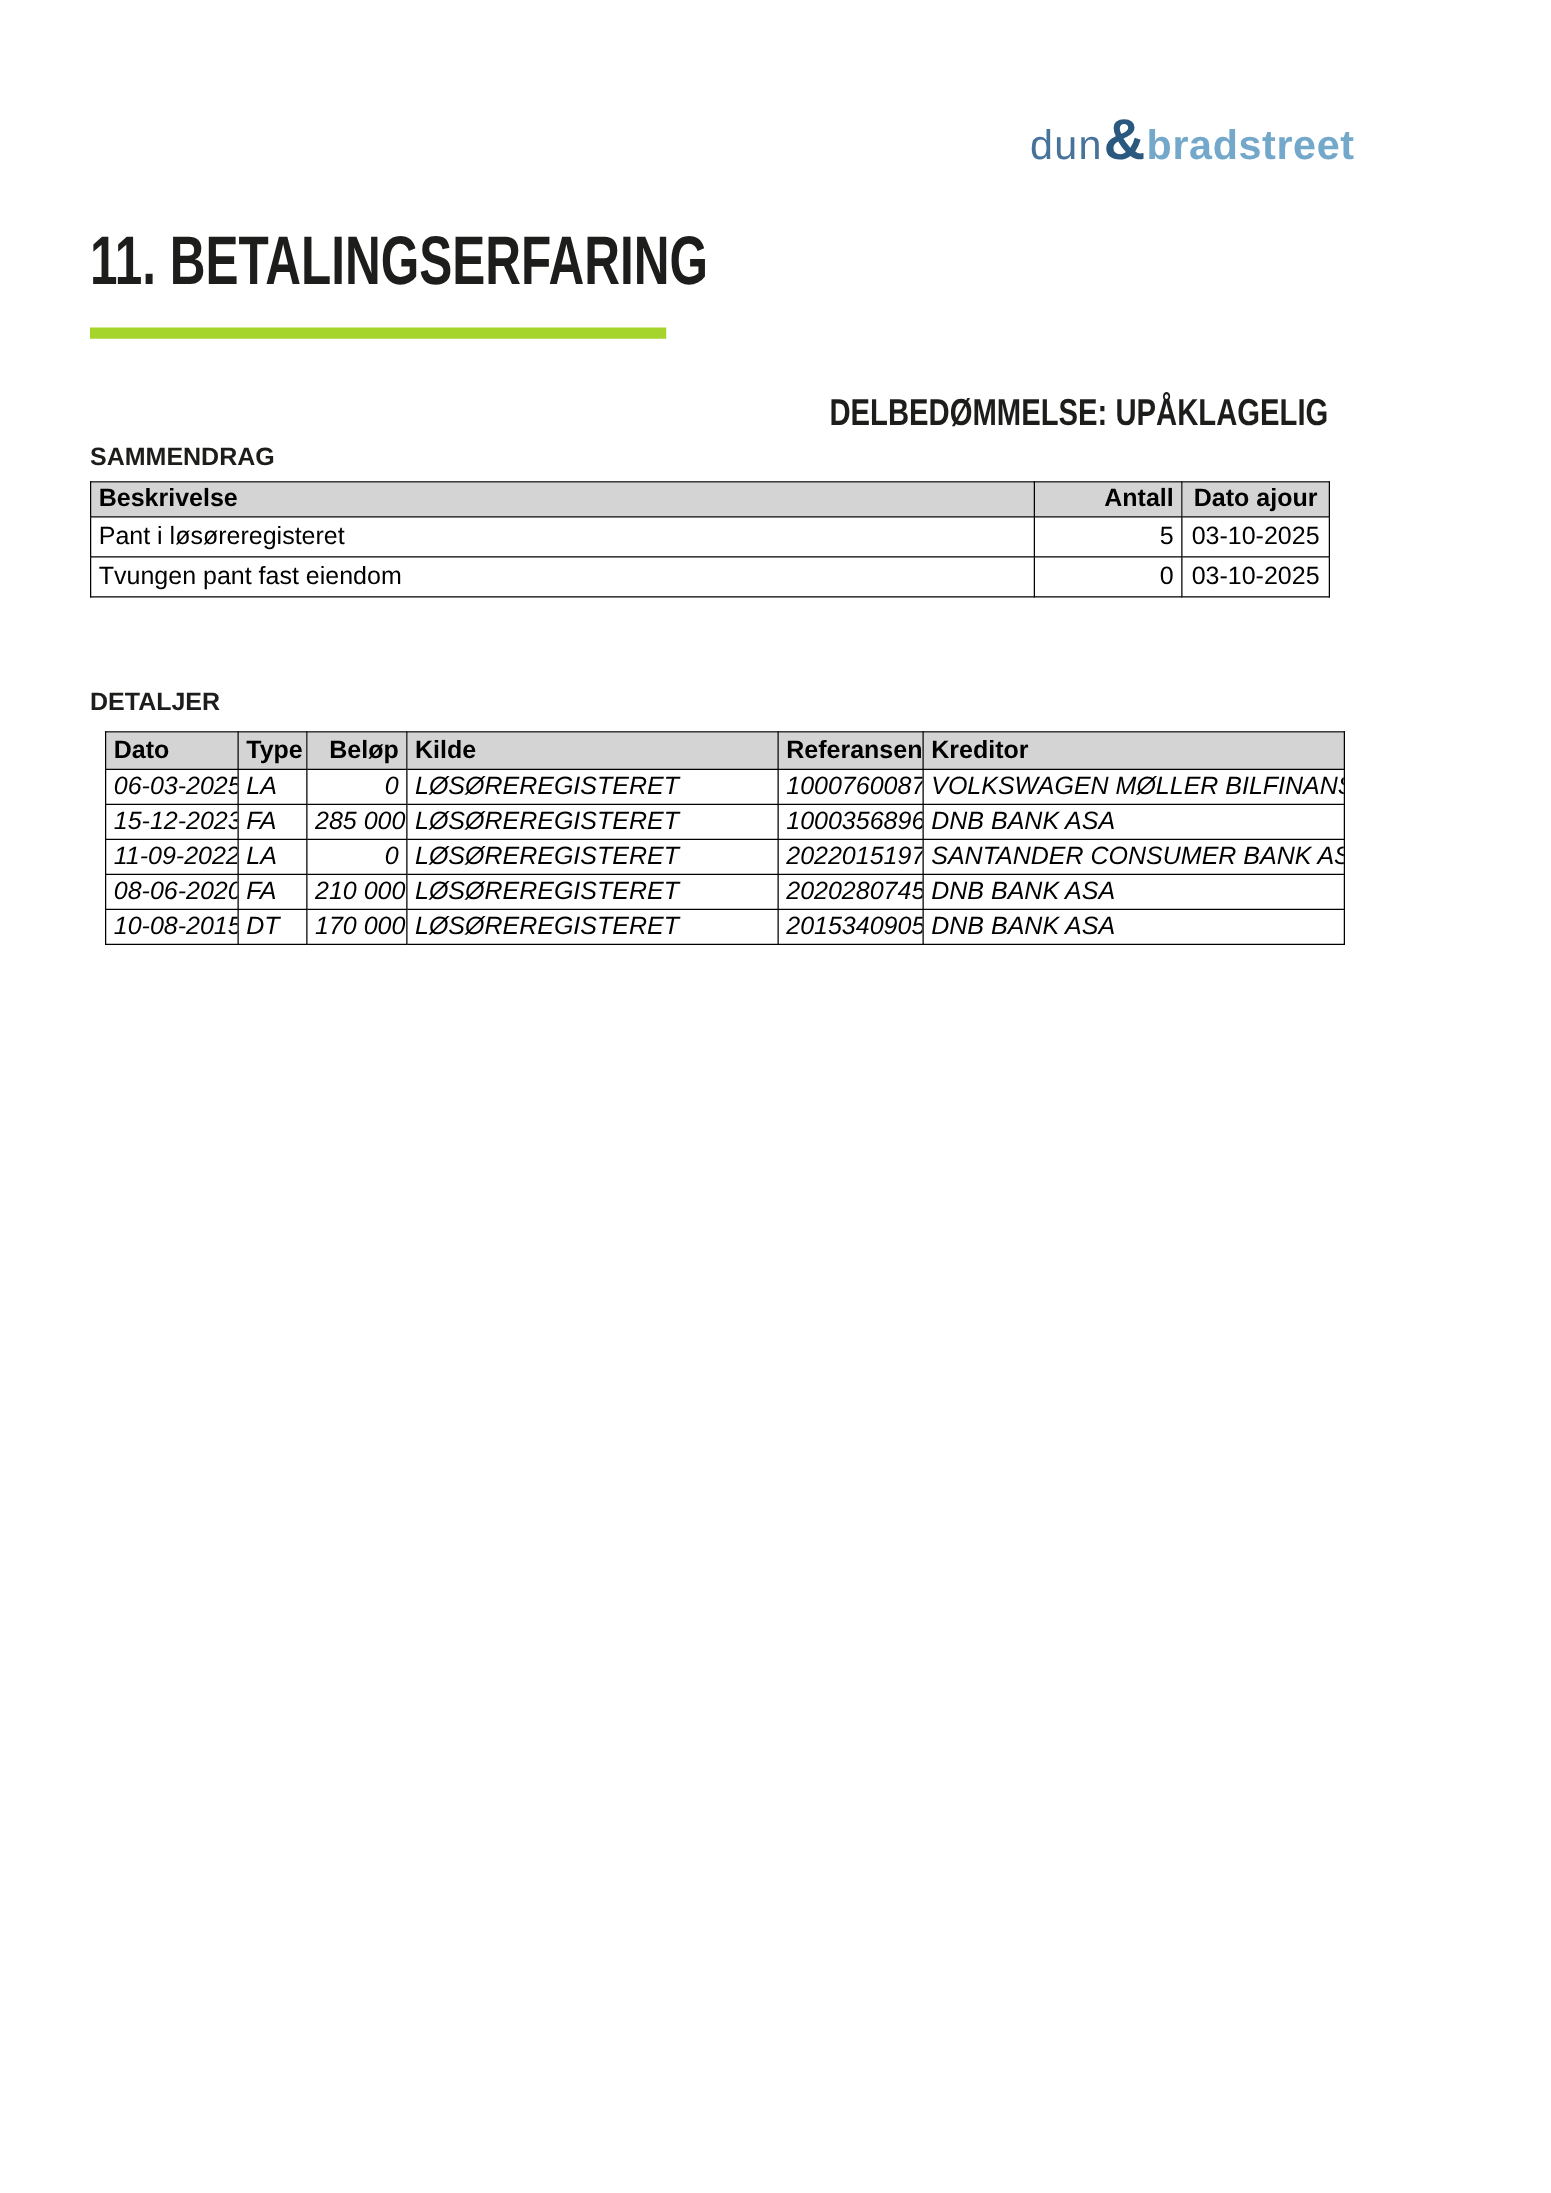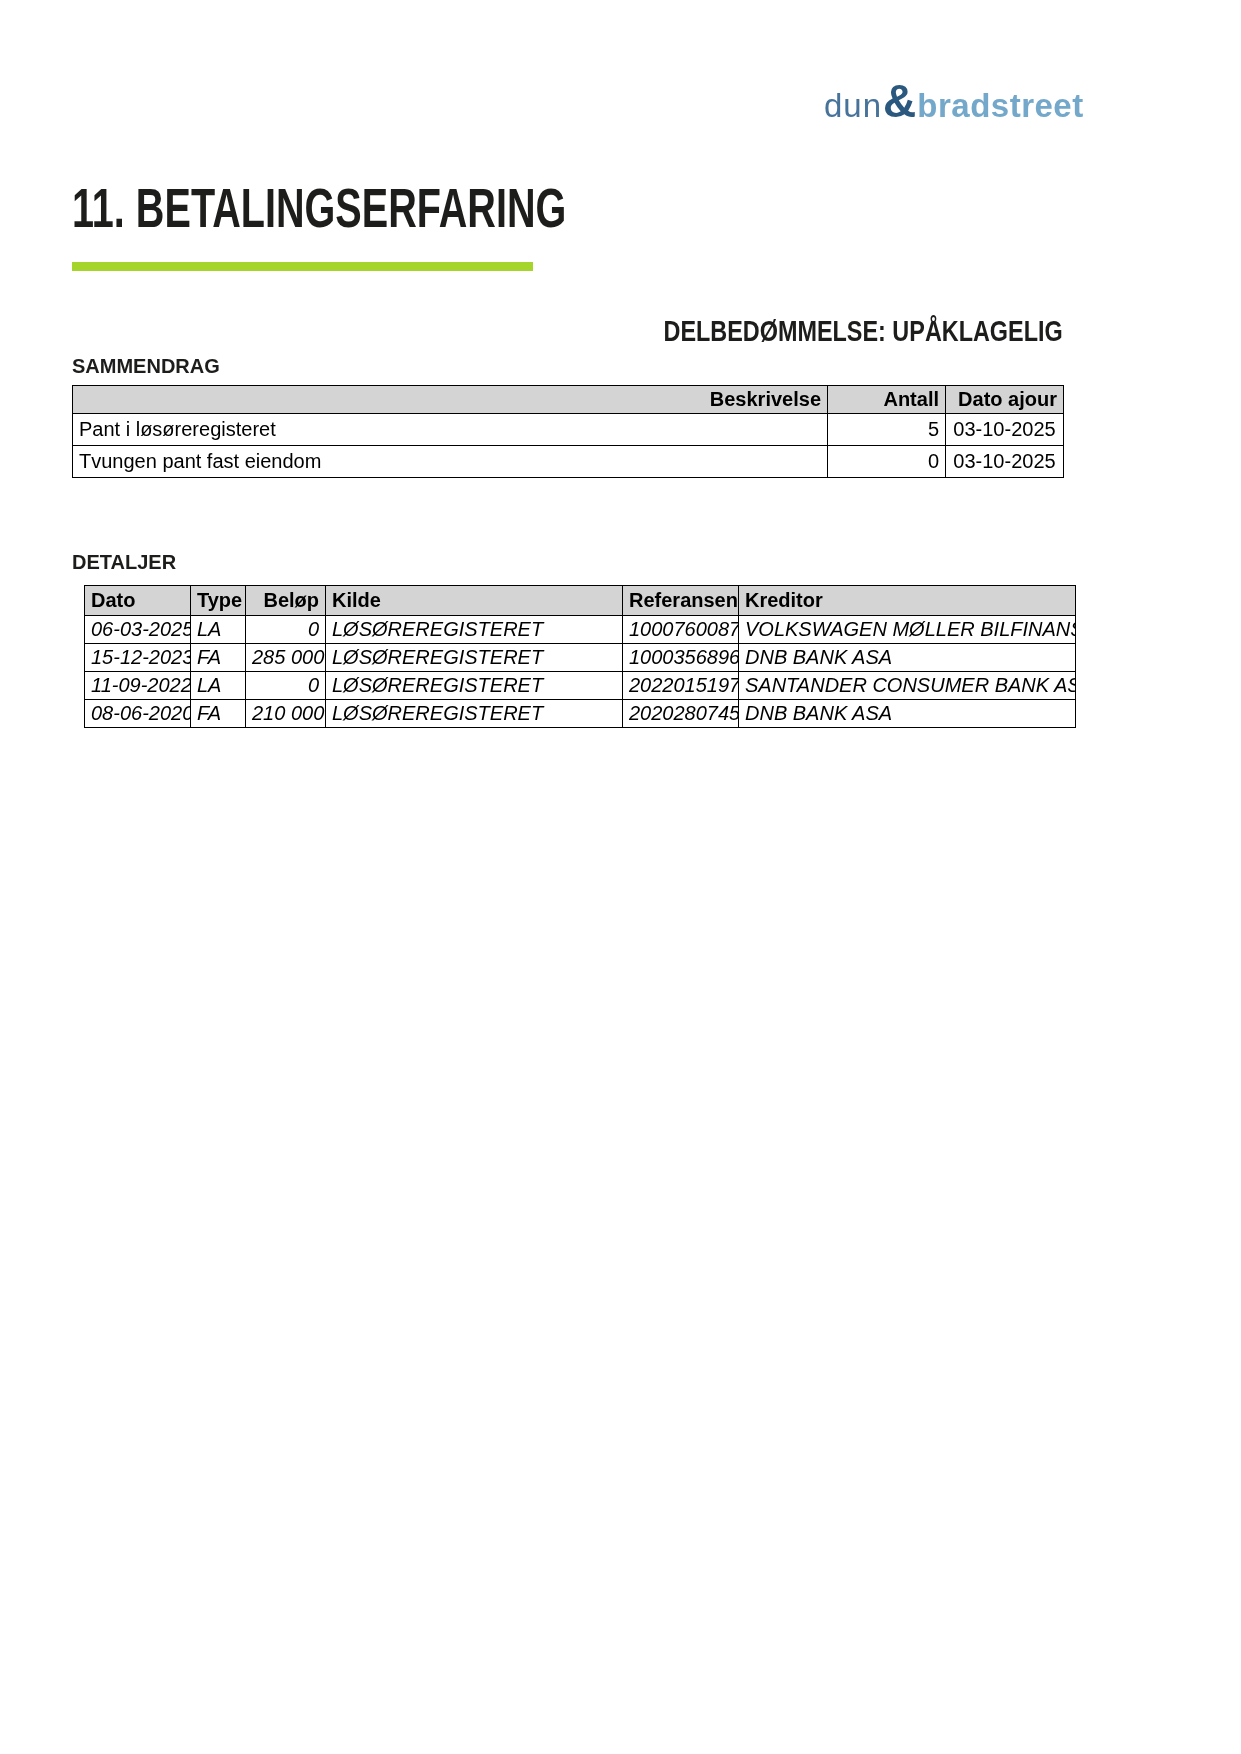"dun" .logo { top: 78px -> 88px }
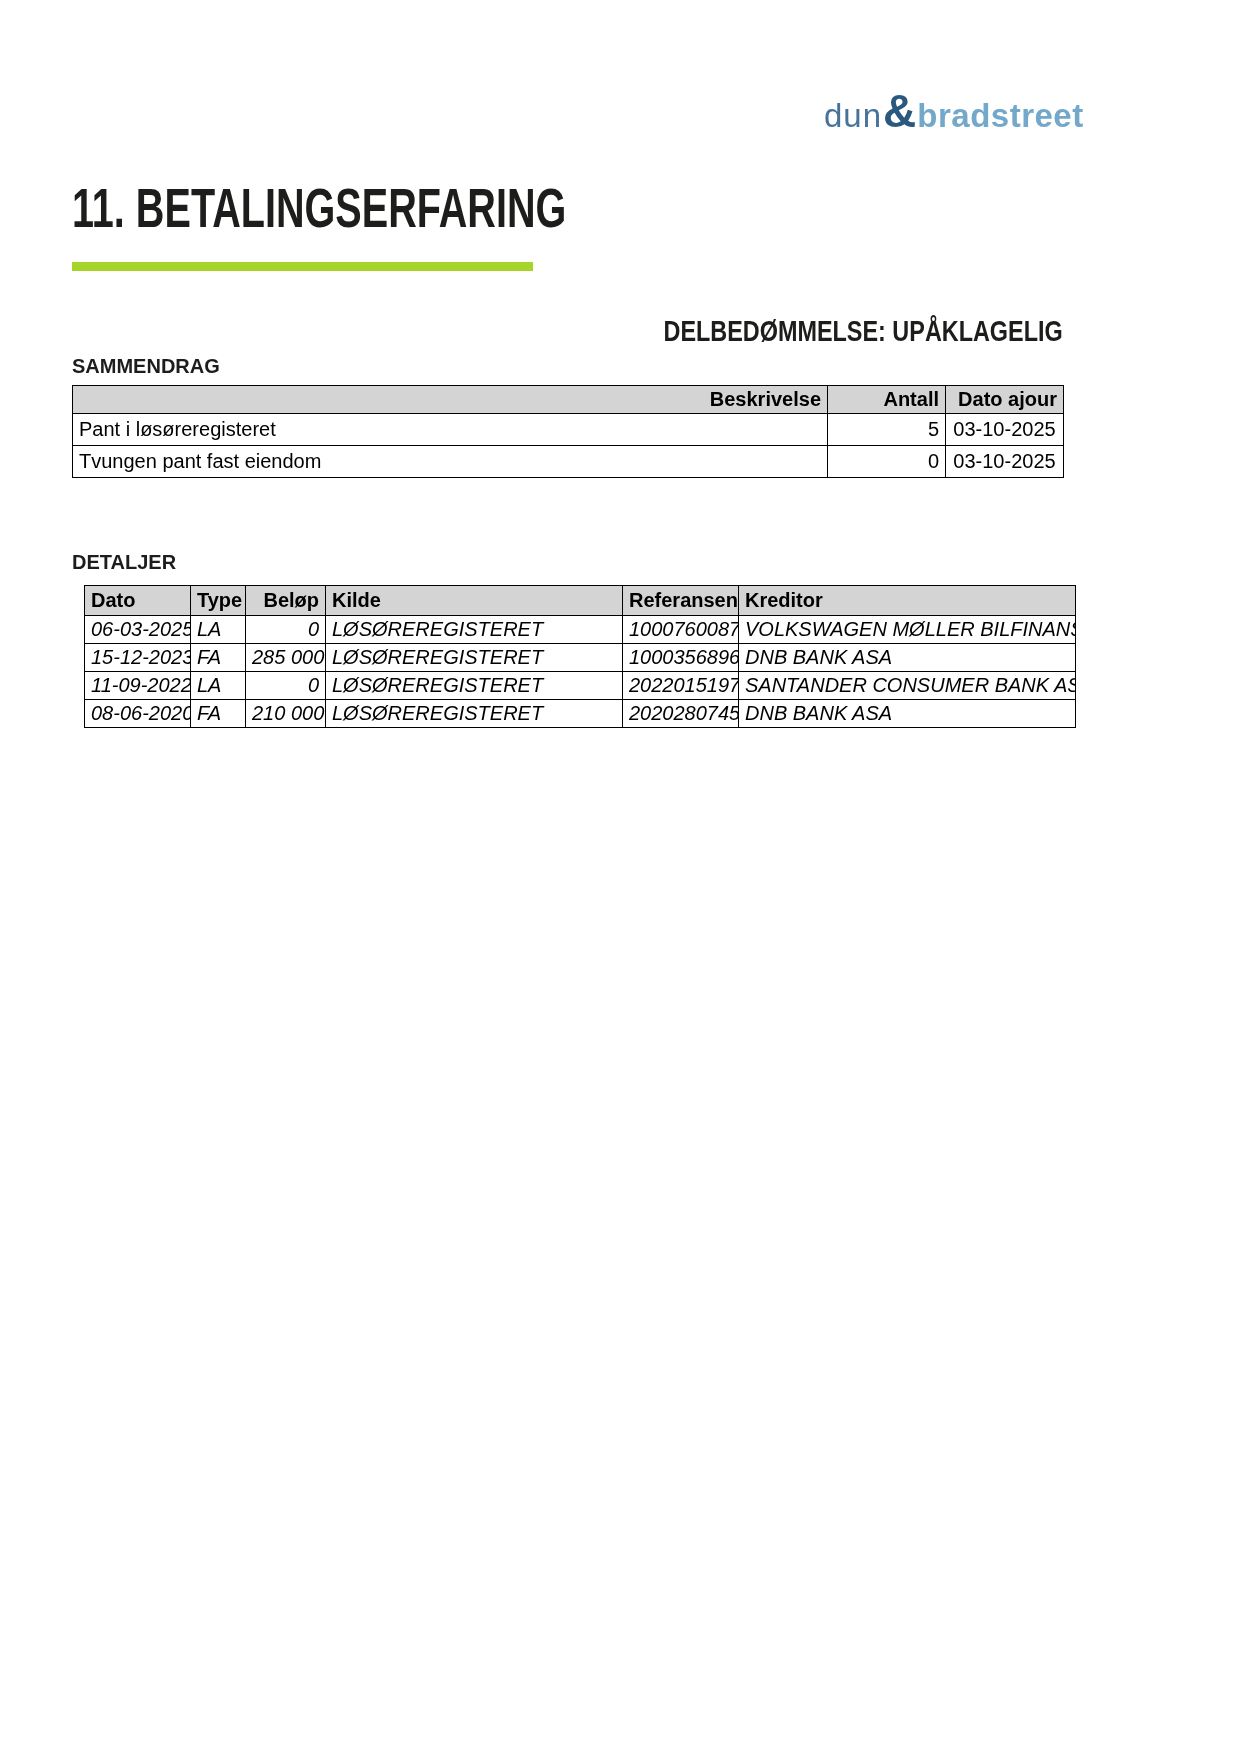"Beskrivelse" .summary-table th { text-align: right -> none }
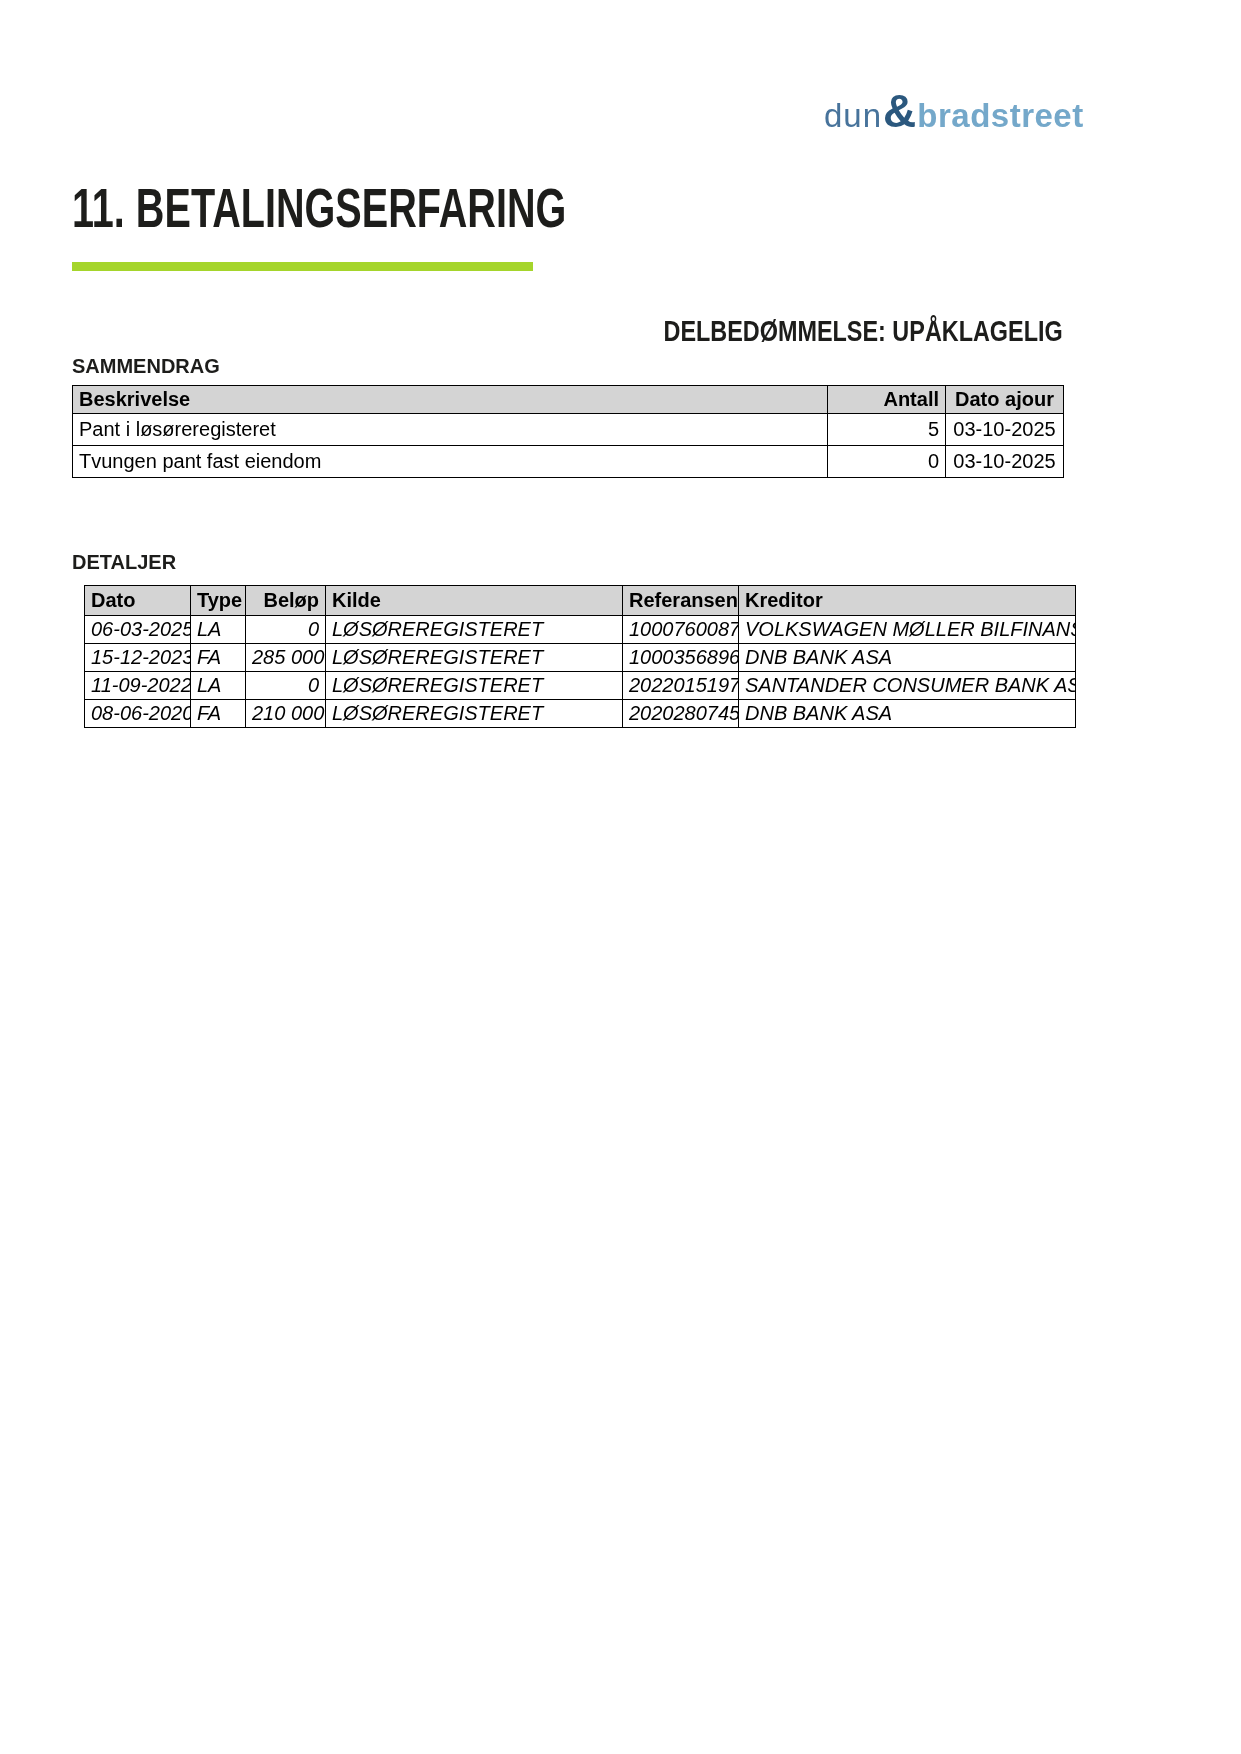"10-08-2015" tr { html: none -> <tr> <td>10-08-2015</td> <td>DT</td> <td>170 000</td> <td>LØSØREREGISTERET</td> <td>2015340905</td> <td>DNB BANK ASA</td> </tr> }
